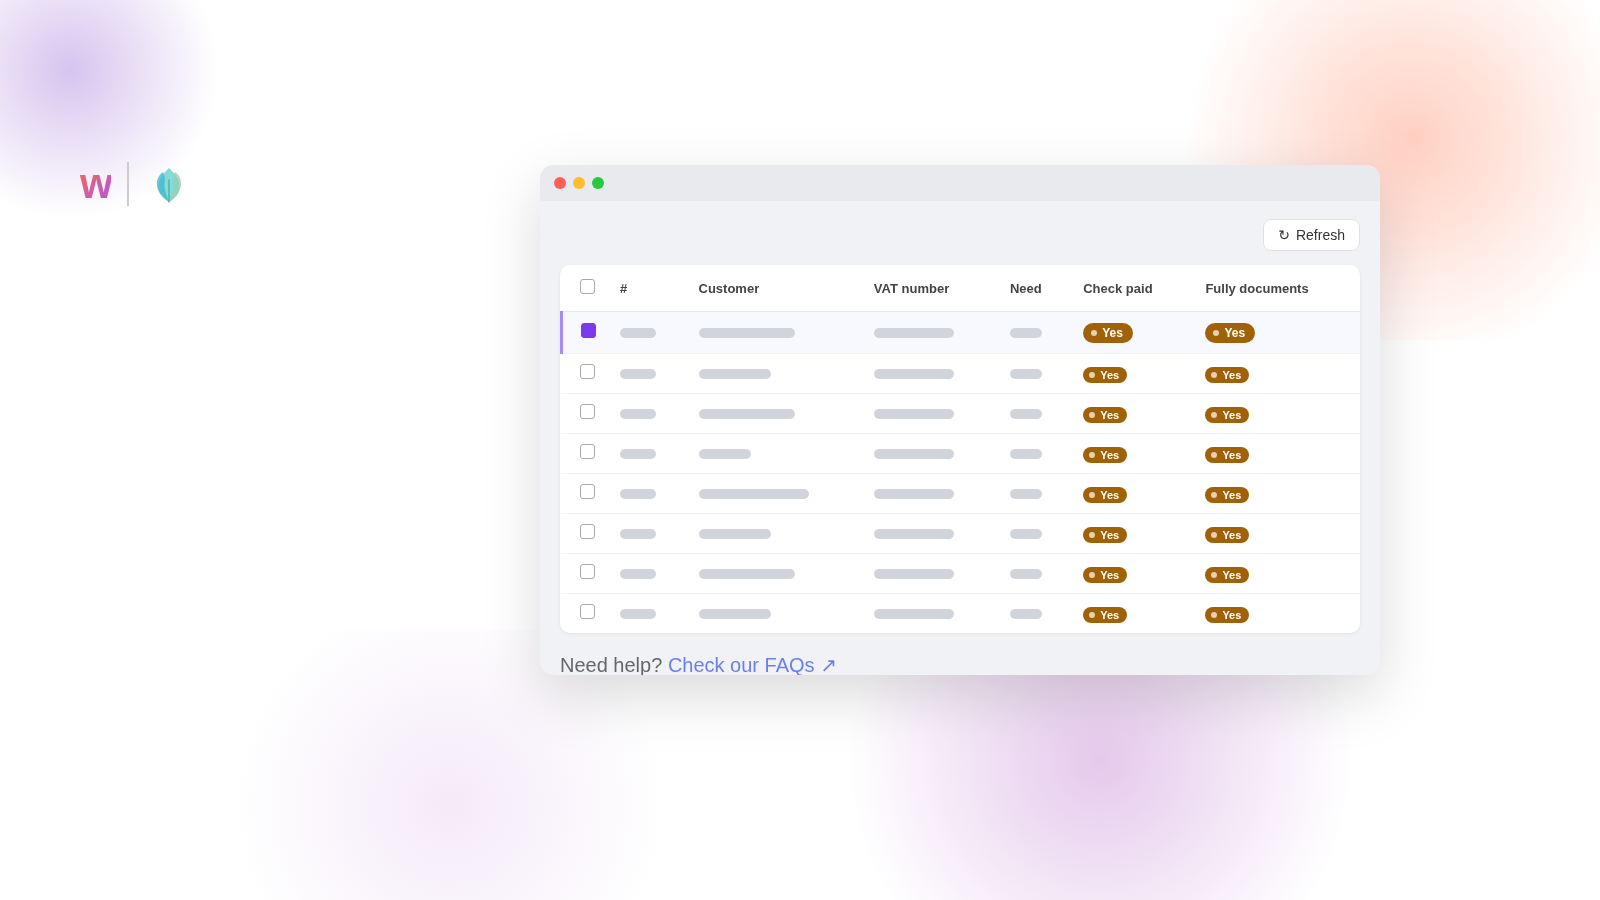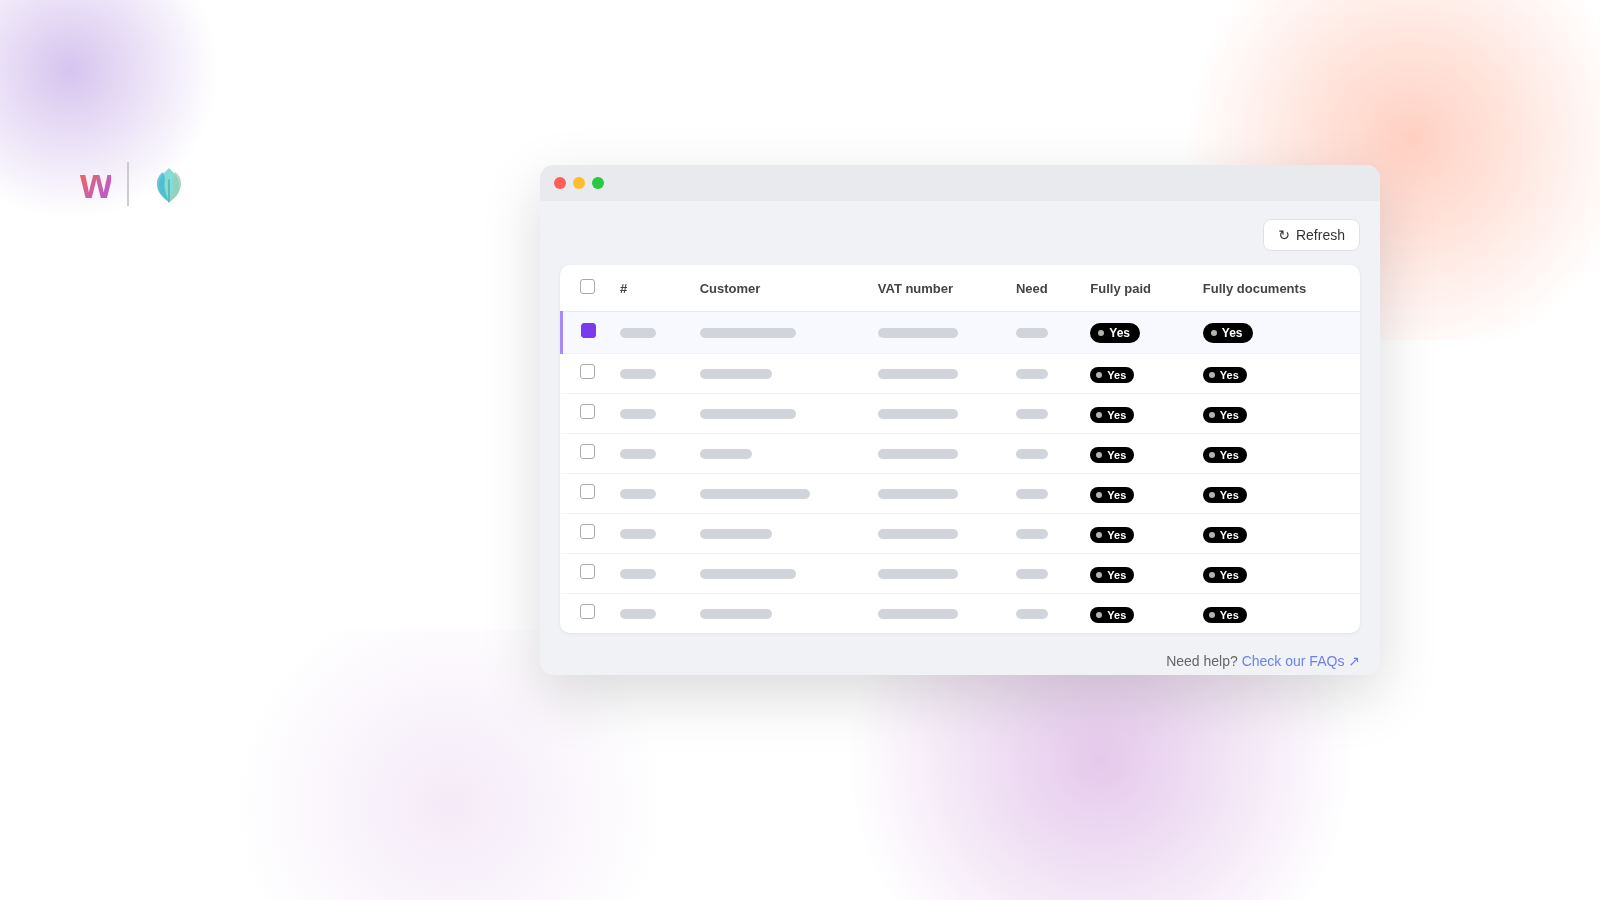"Fully paid" th { text: Fully -> Check }
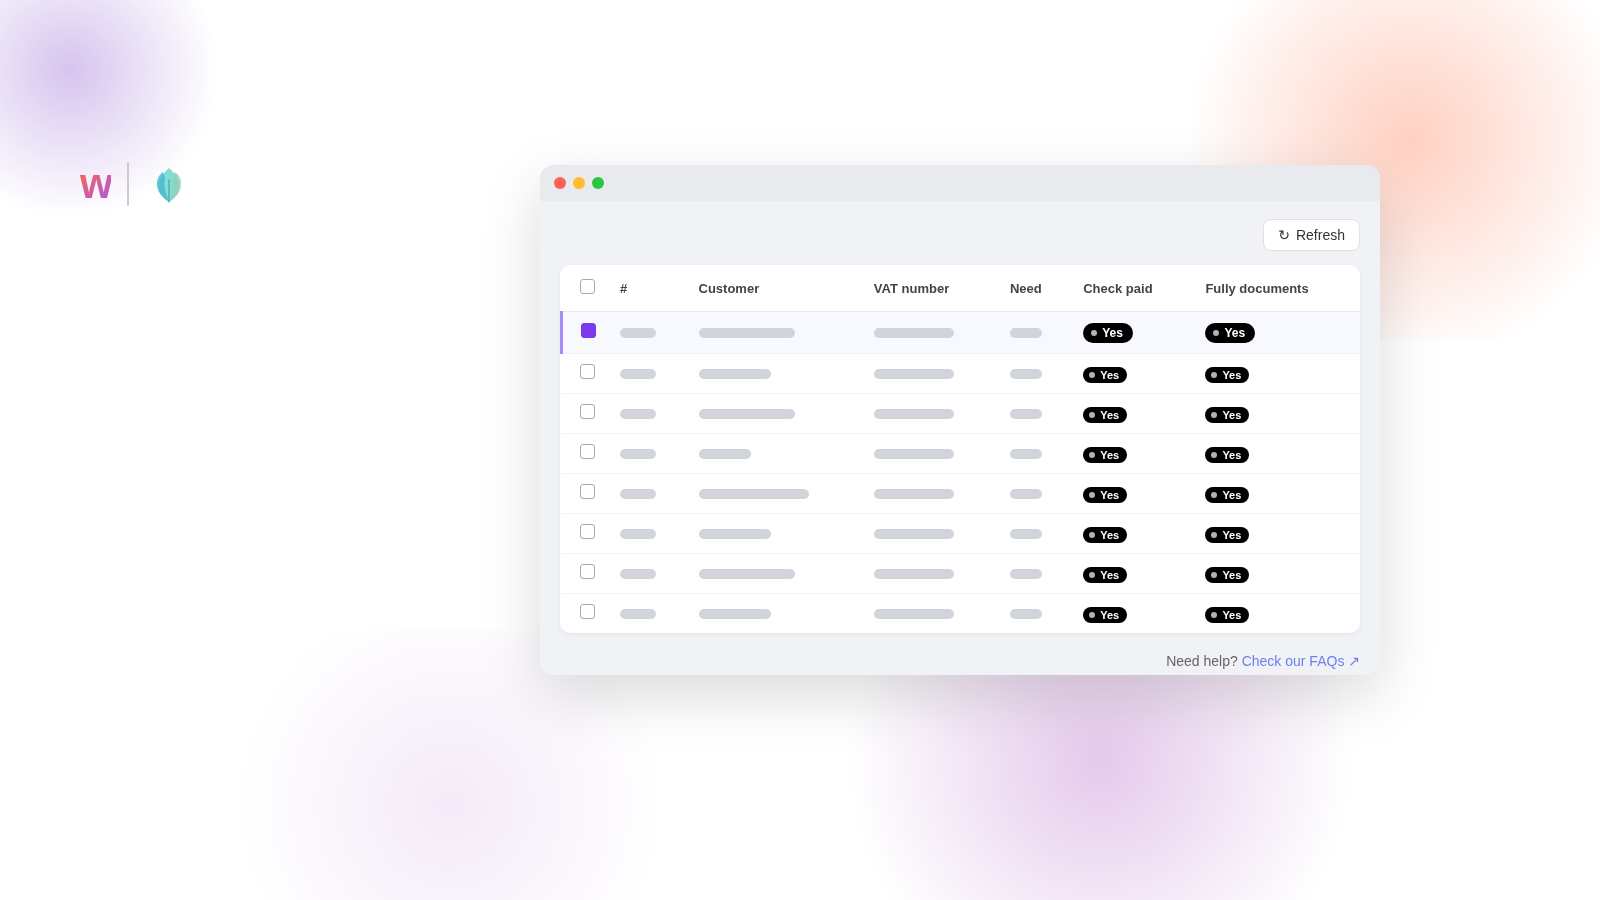"Yes" .yes-badge { background: #000000 -> #a16207 }
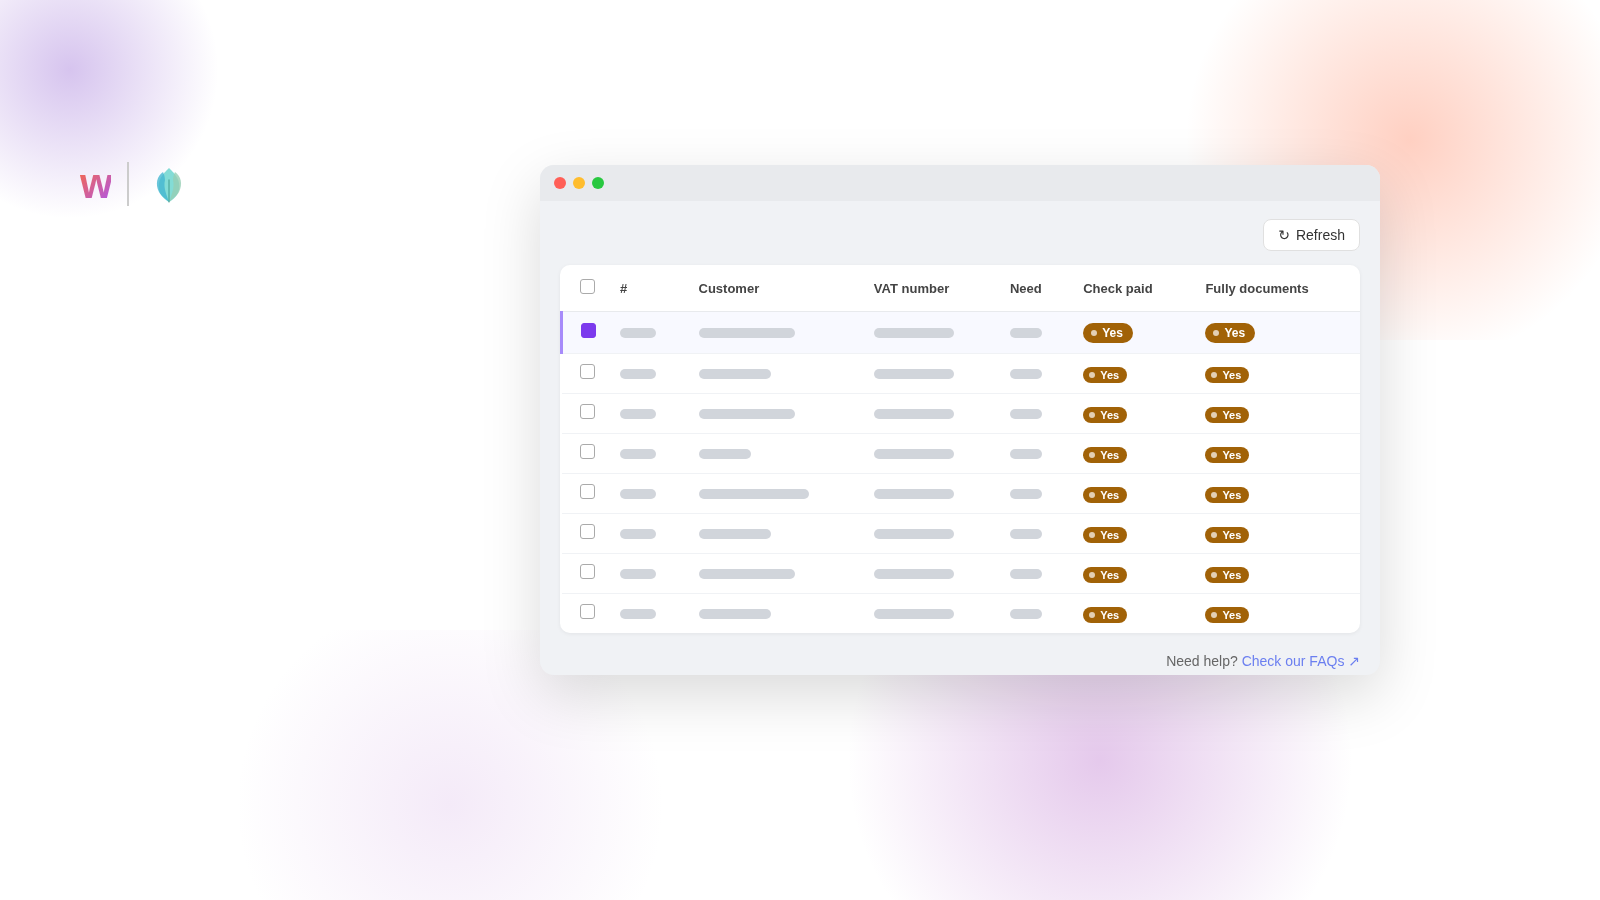"Need help? Check our FAQs" .help-footer { font-size: 14px -> 20px; text-align: right -> left }
